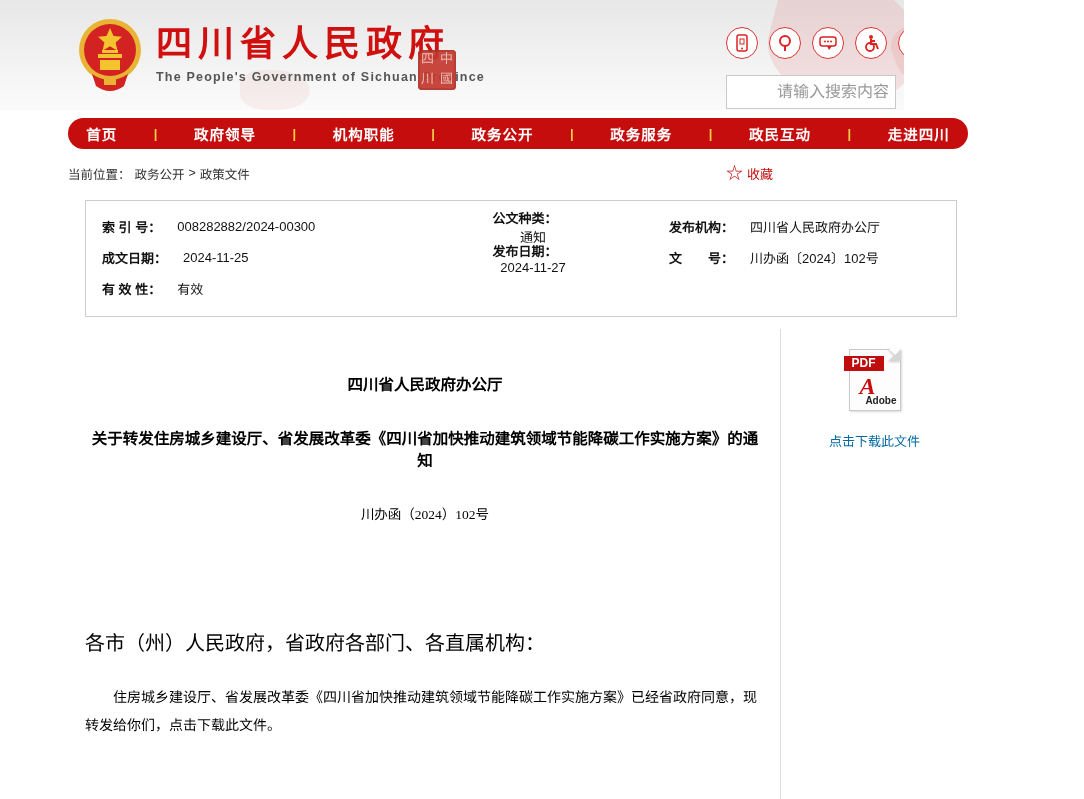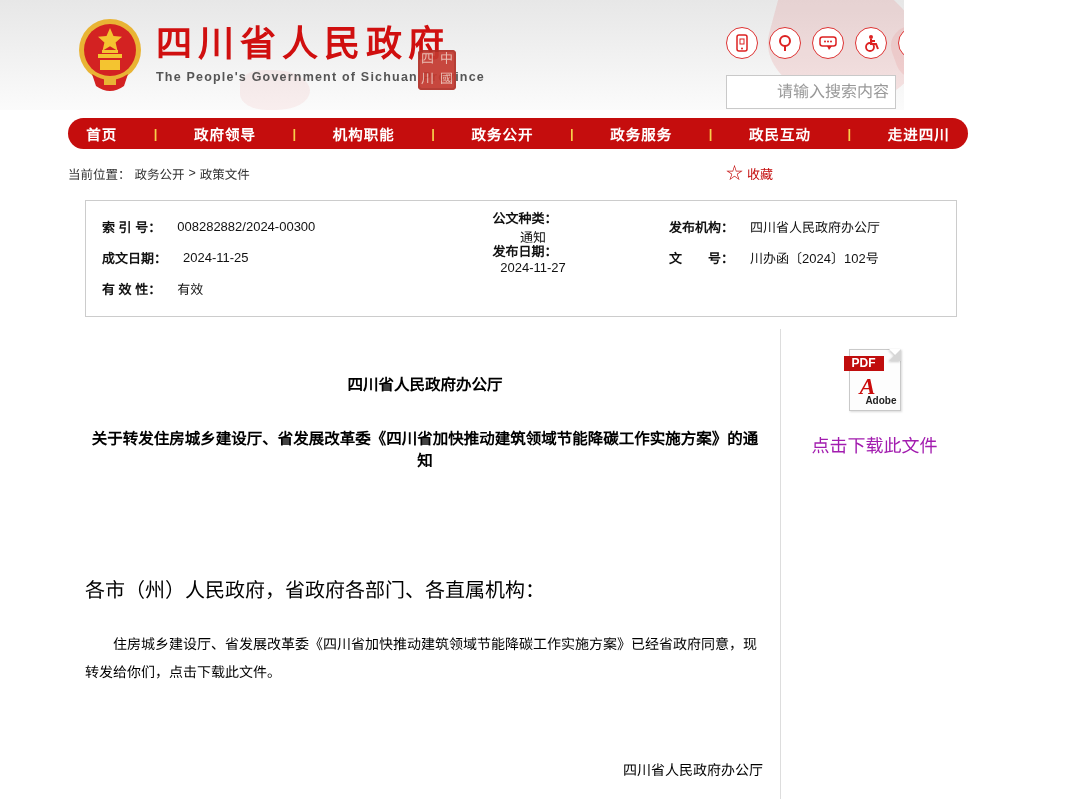"点击下载此文件" .pdf-link { color: #a21caf -> #0369a1; font-size: 18px -> 13px }
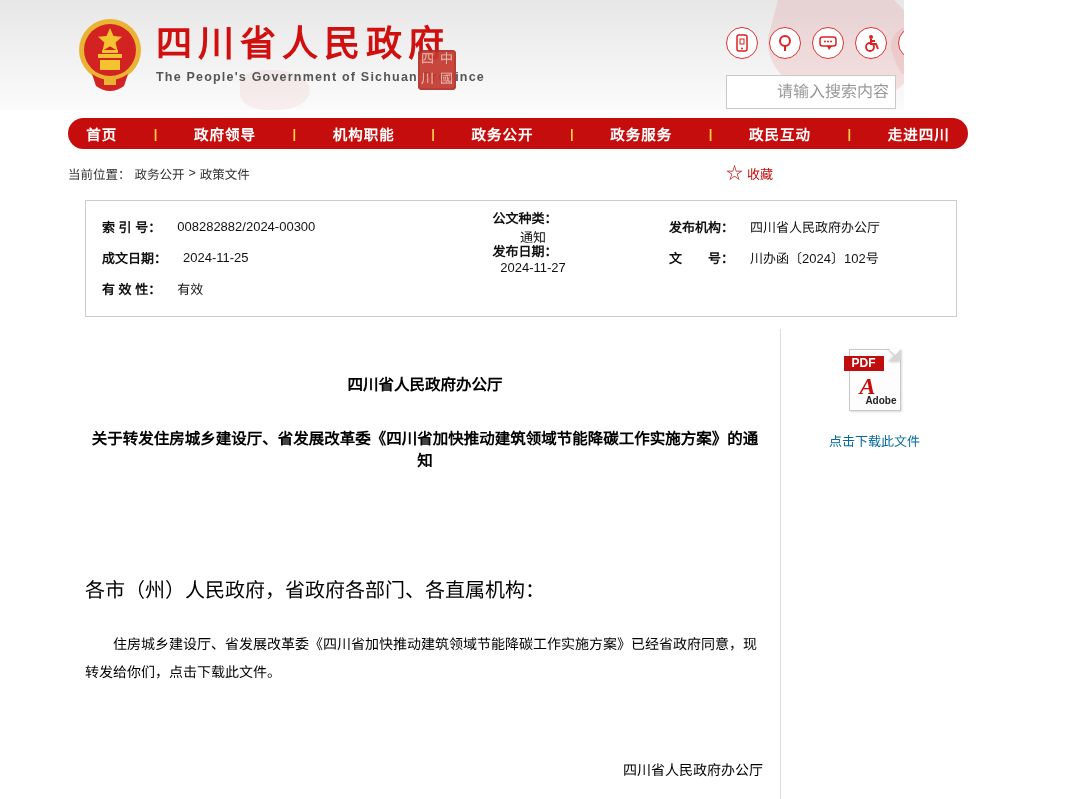"川办函（2024）102号" div.doc-number { html: none -> <div>川办函（2024）102号</div> }
